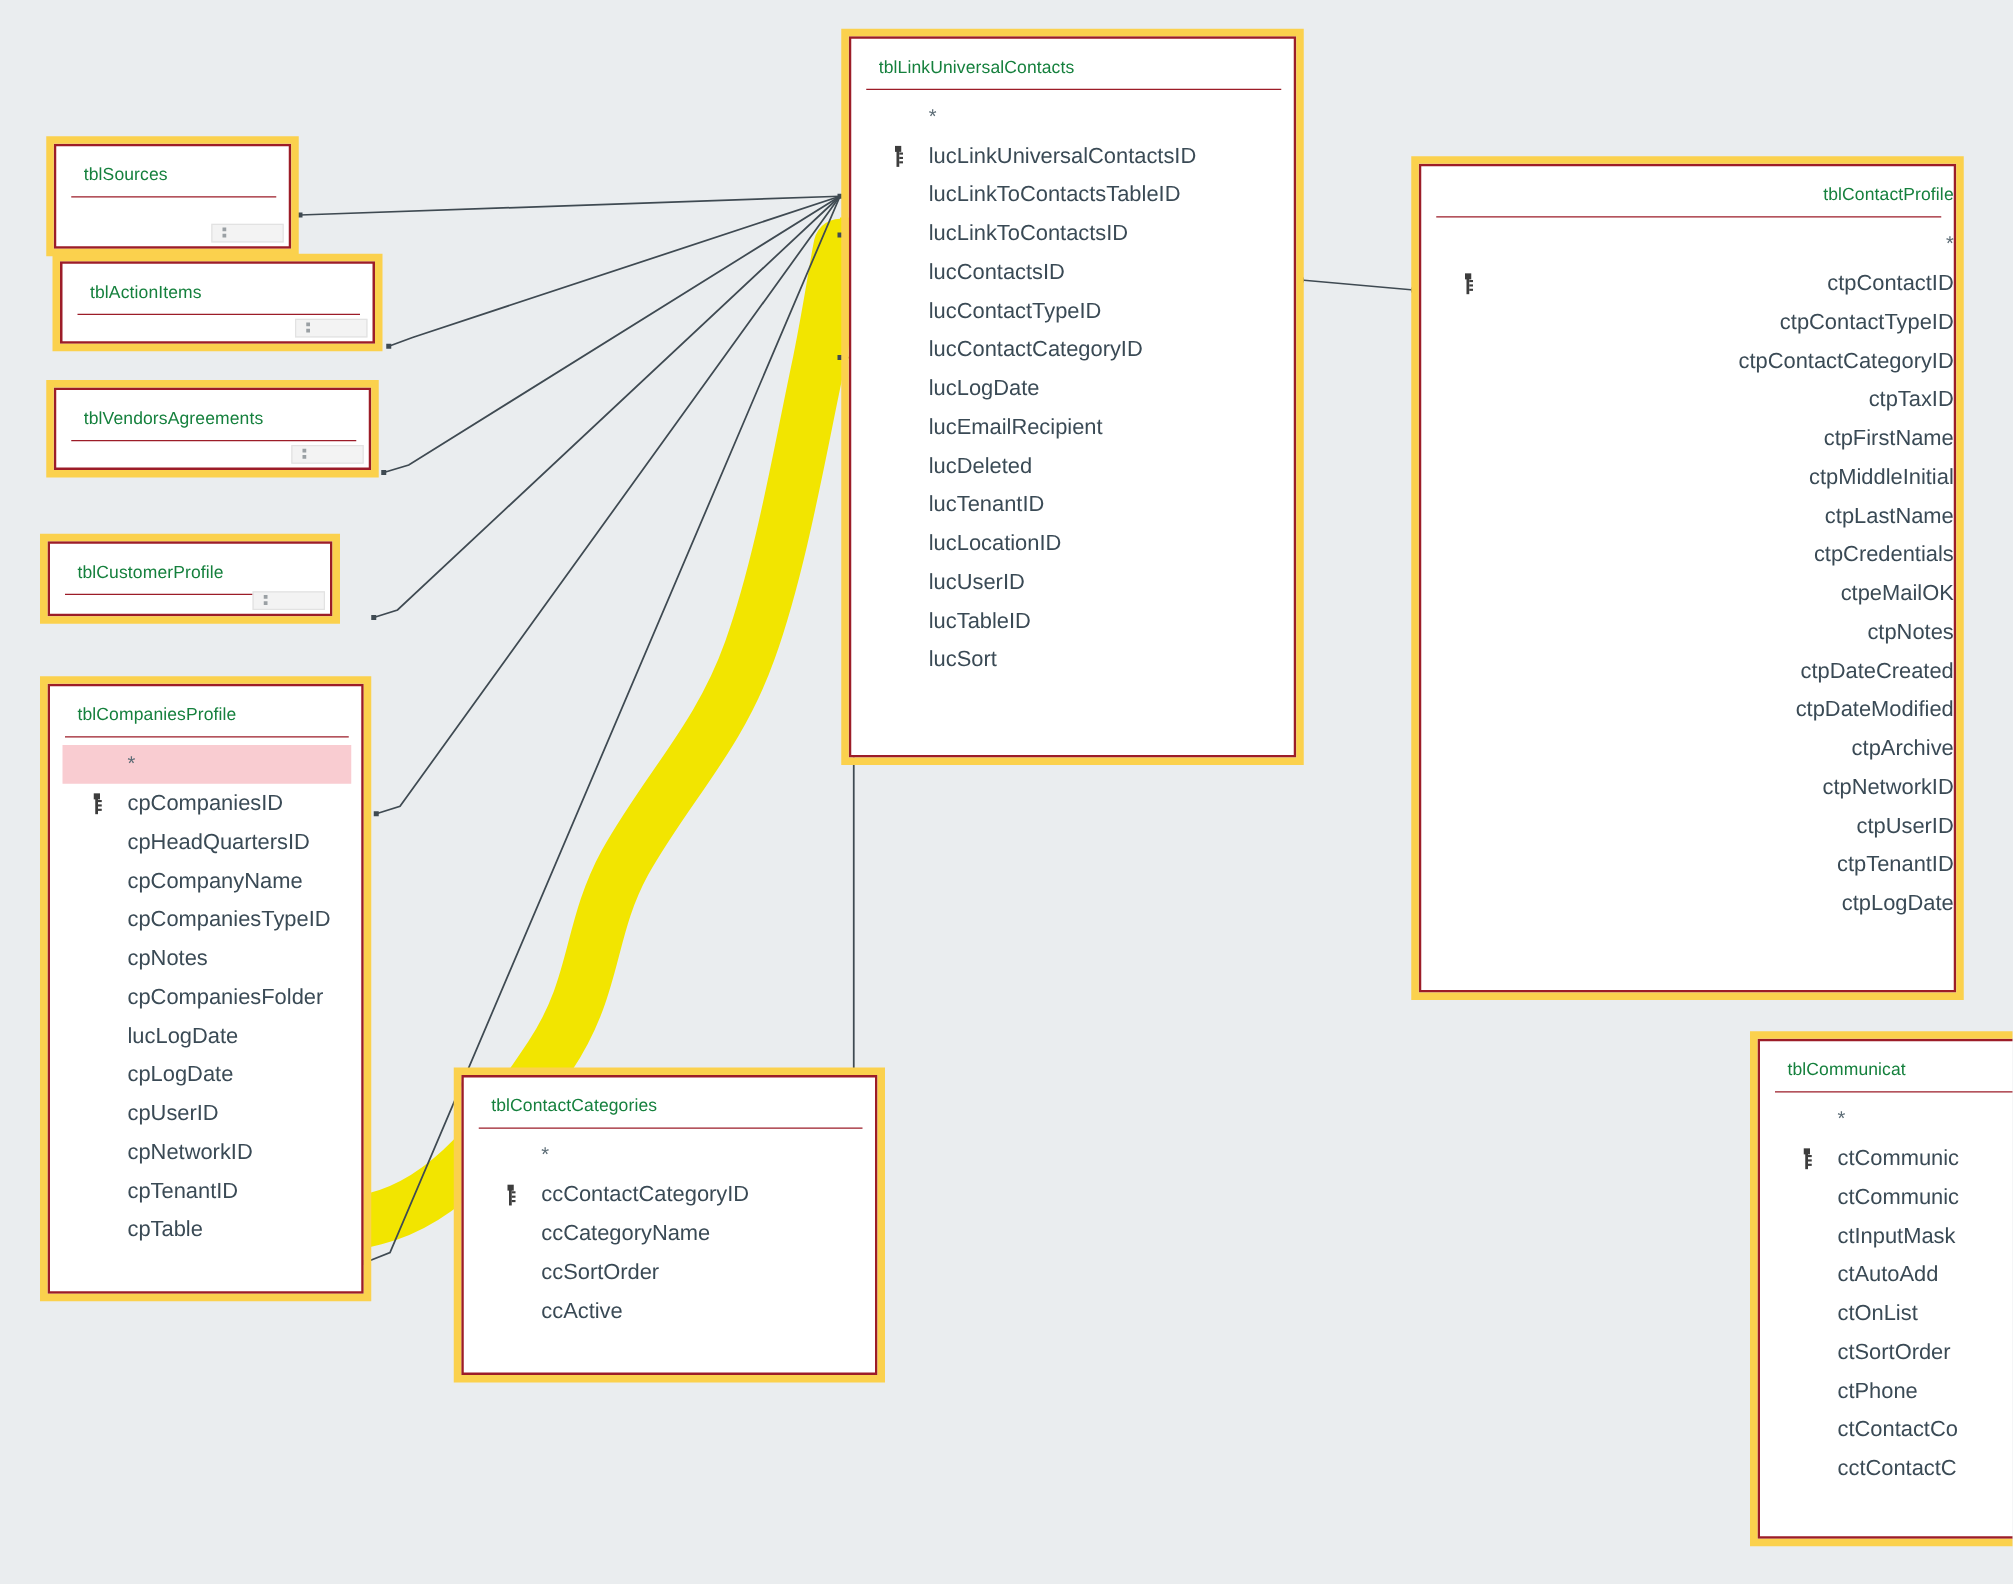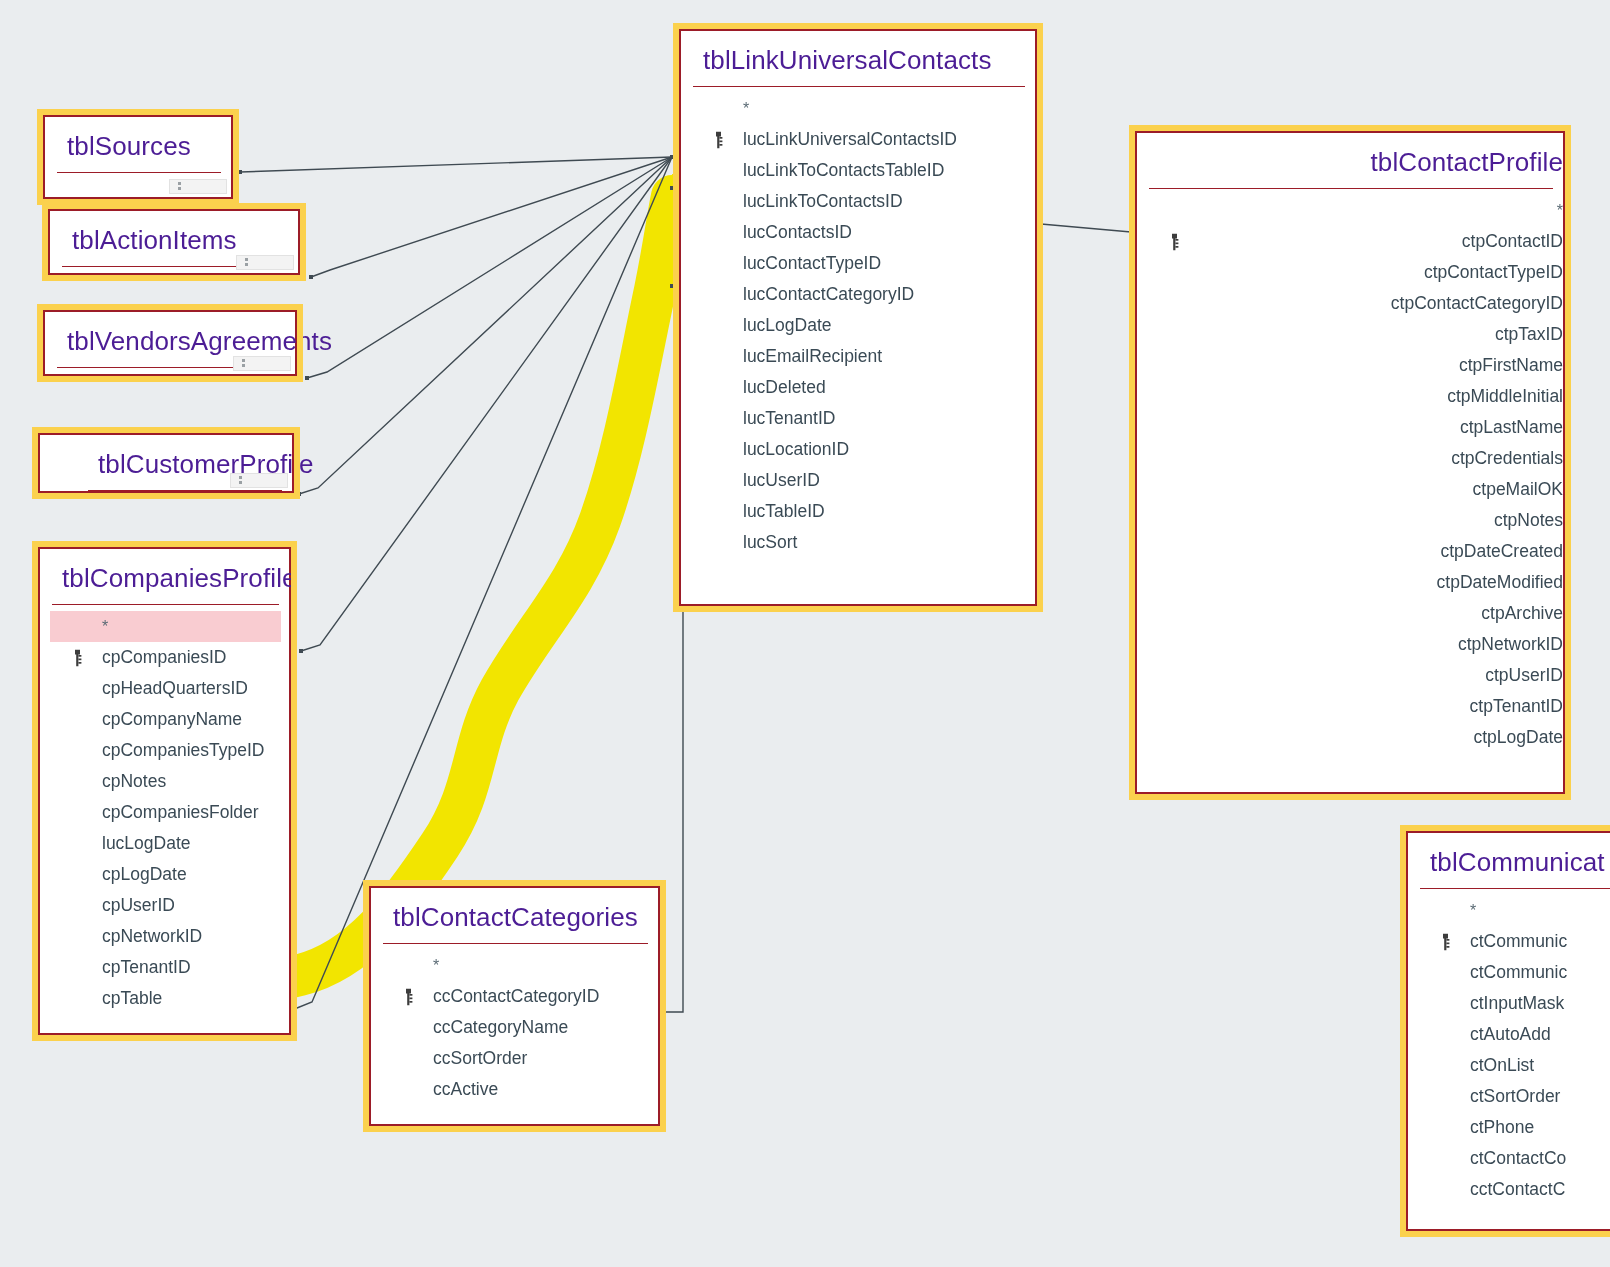"tblLinkUniversalContacts" .tbl-title { color: #4c1d95 -> #15803d; font-size: 26px -> 14px }
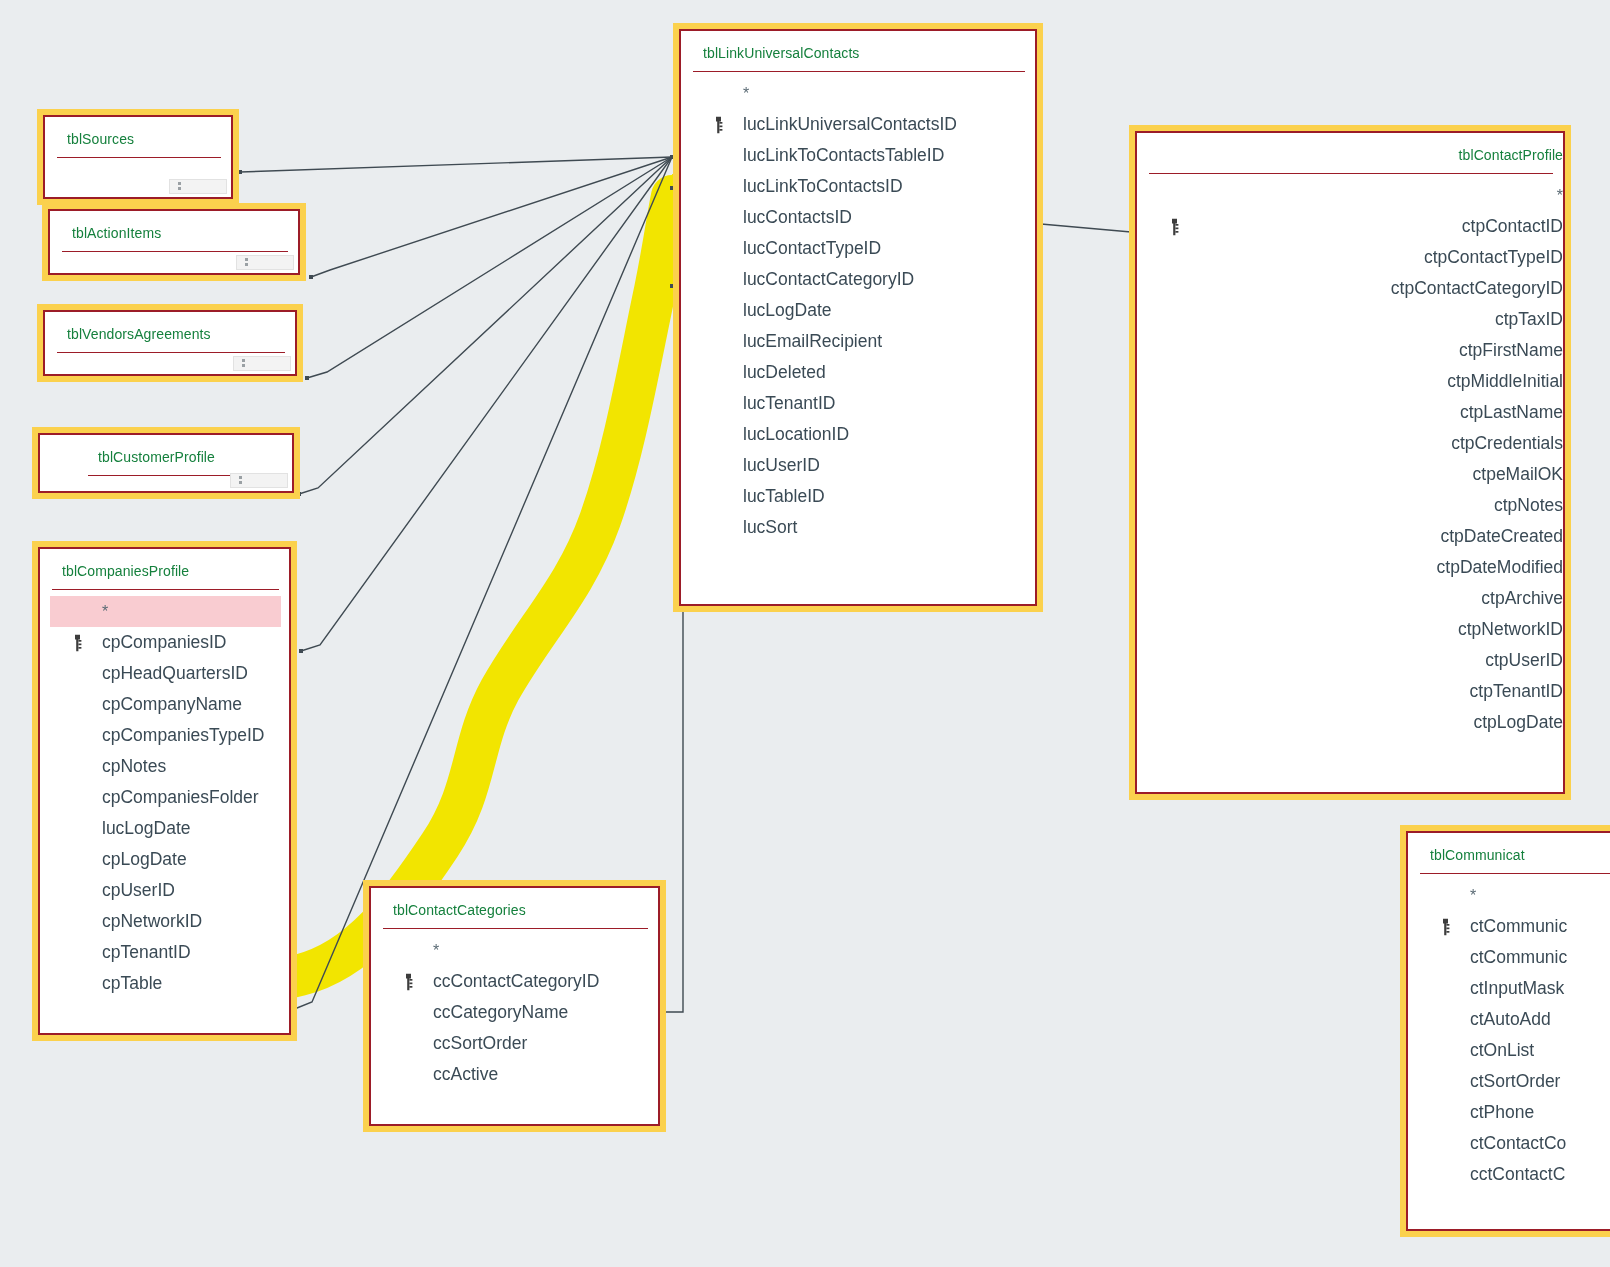"tblCustomerProfile" div.tbl { padding-left: 36px -> none; width: 256px -> 228px }
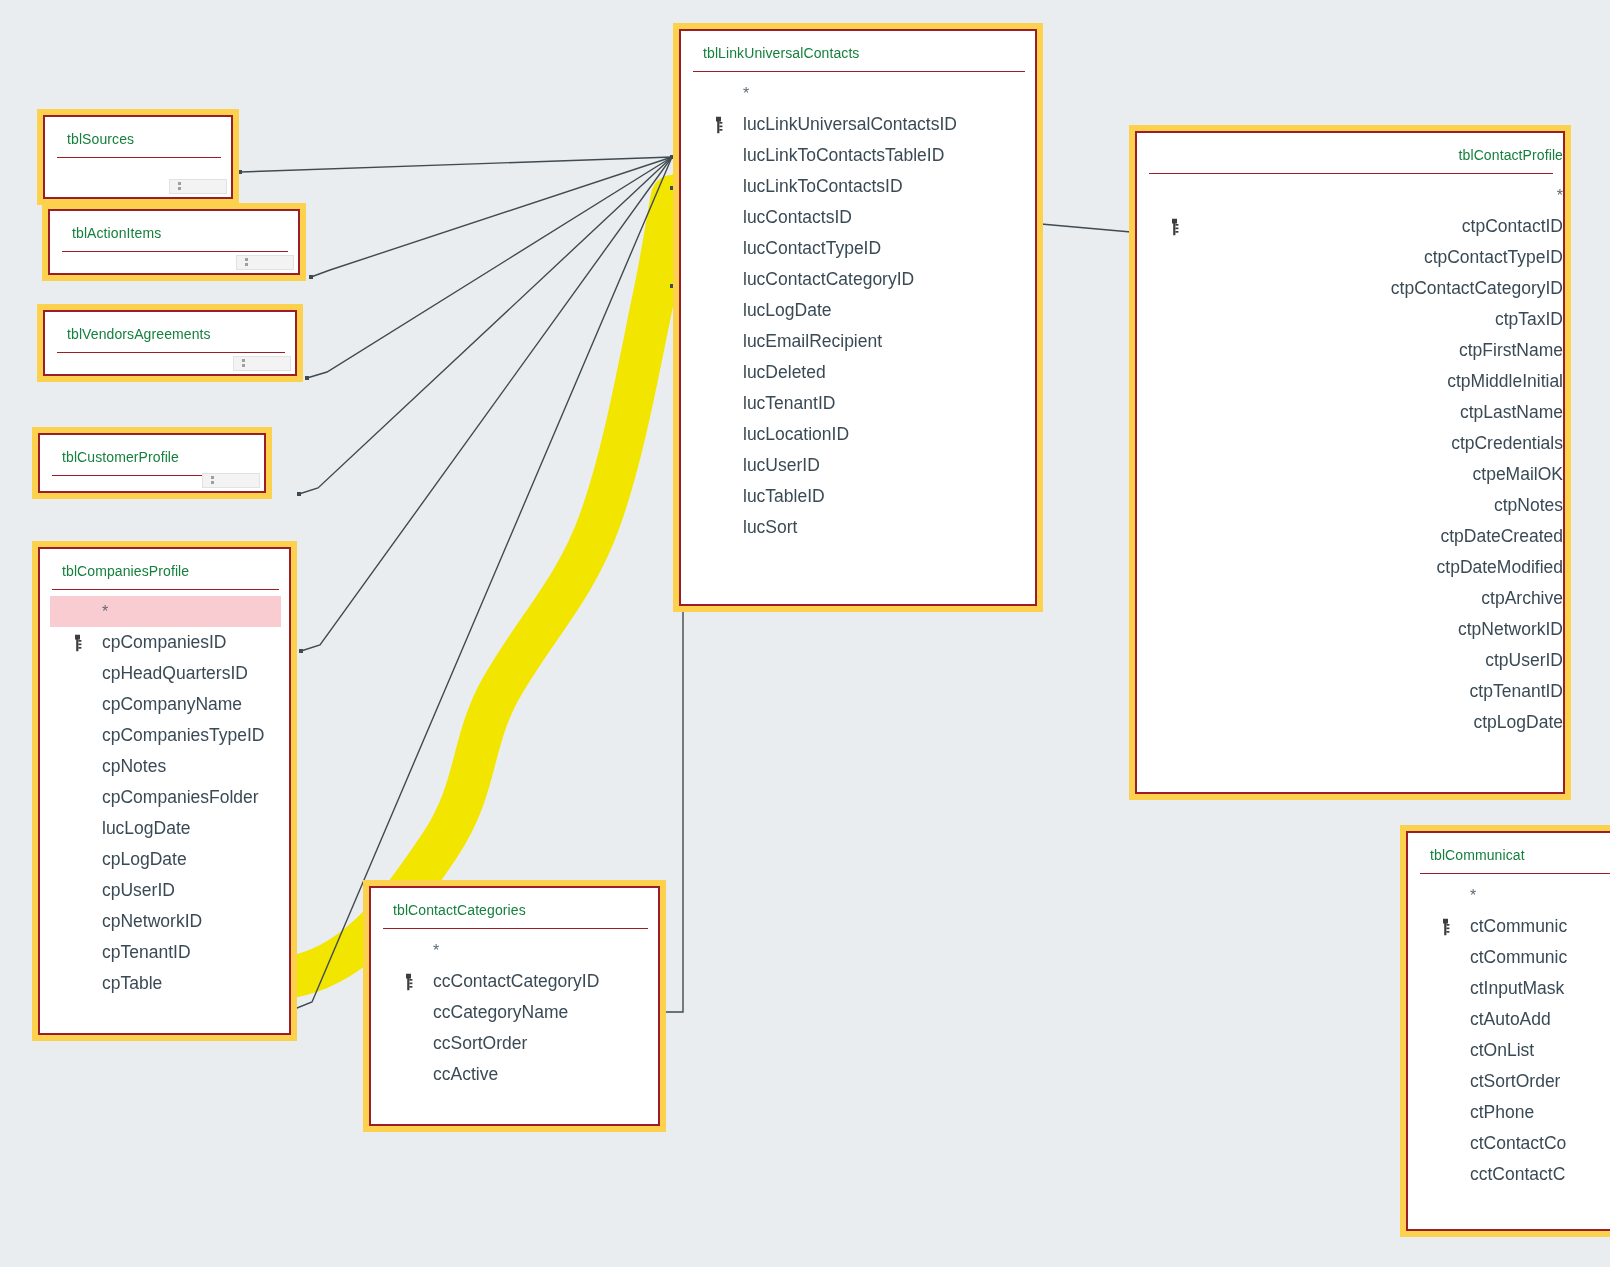"tblContactCategories" div.tbl { top: 886px -> 860px; width: 291px -> 333px }
